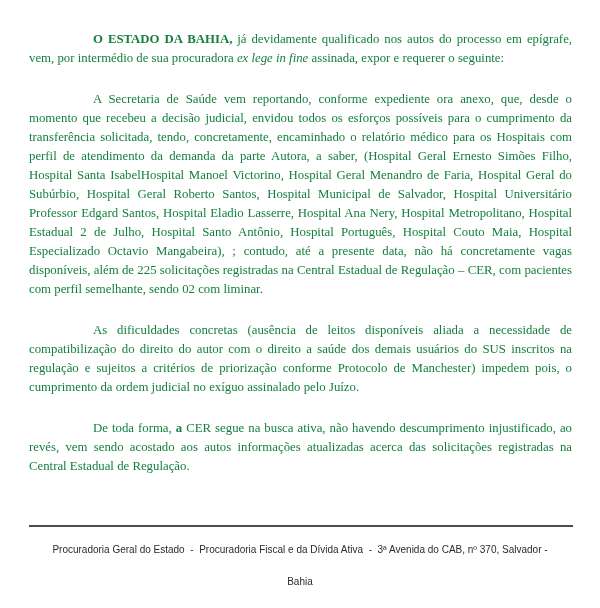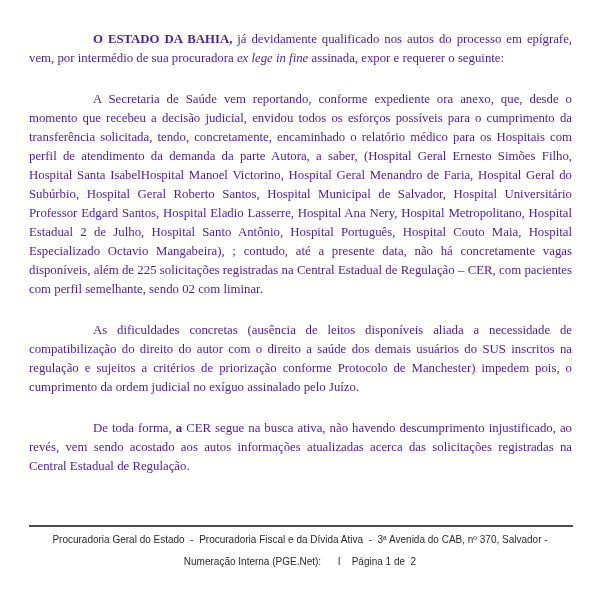"O ESTADO DA BAHIA, já" .doc-body { color: #4c1d95 -> #15803d }
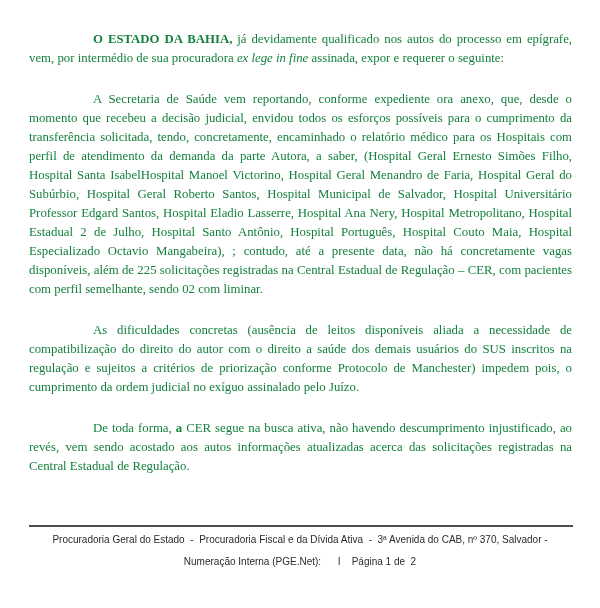"Procuradoria Geral do Estado -" .fline { margin-top: 5px -> 15px }
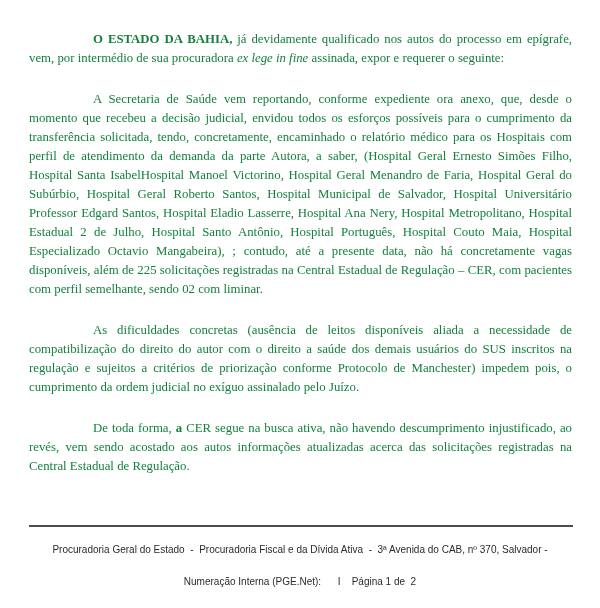"Bahia" div.fline { html: none -> <div>Bahia</div> }
